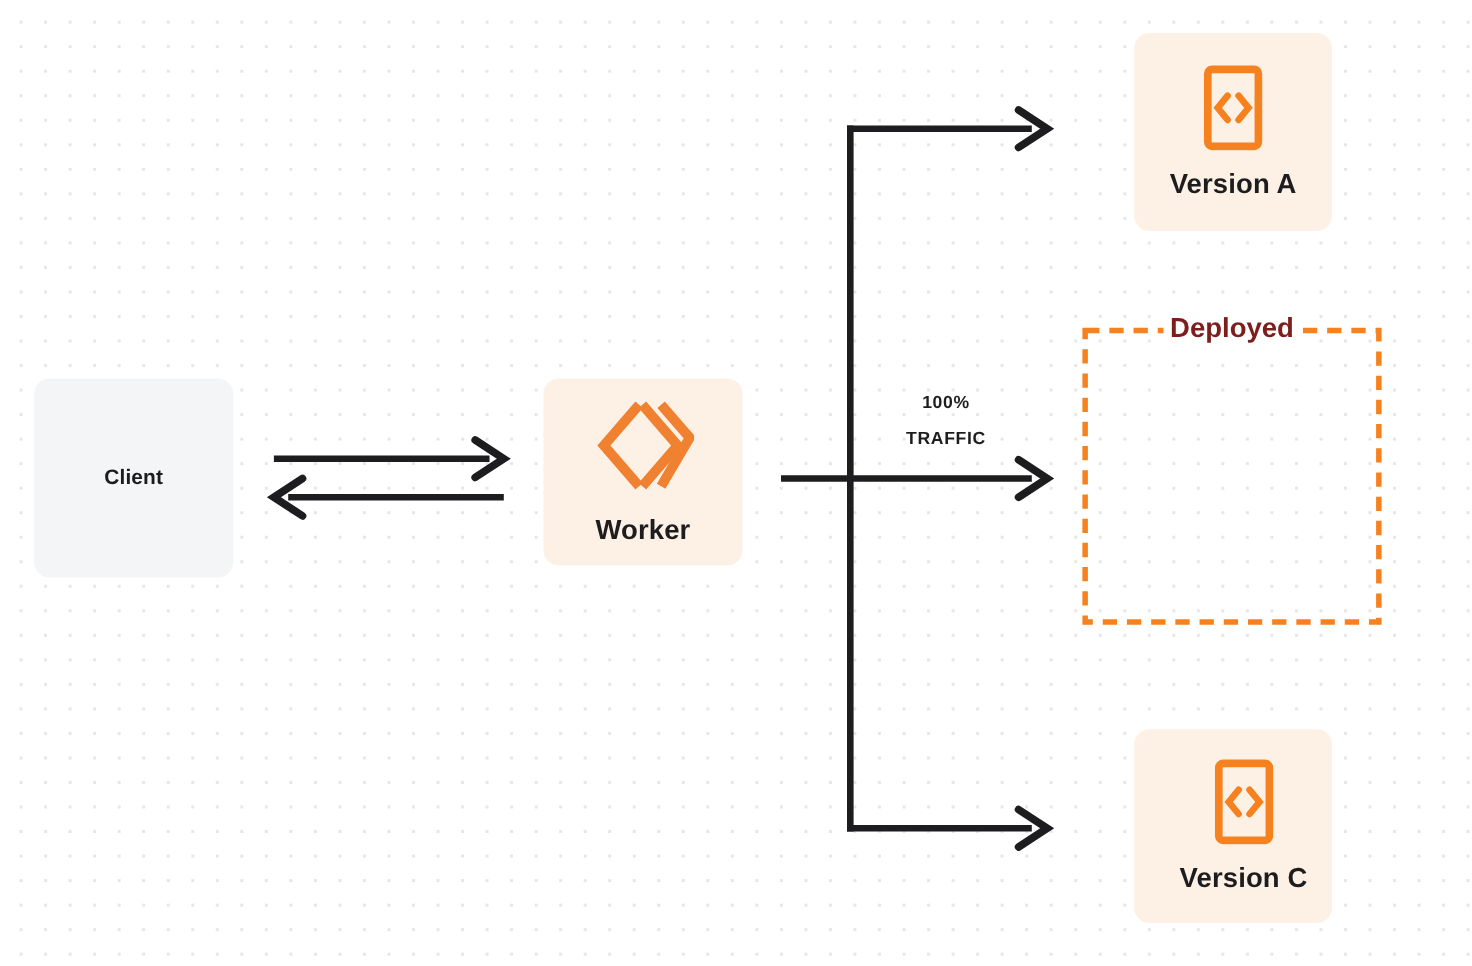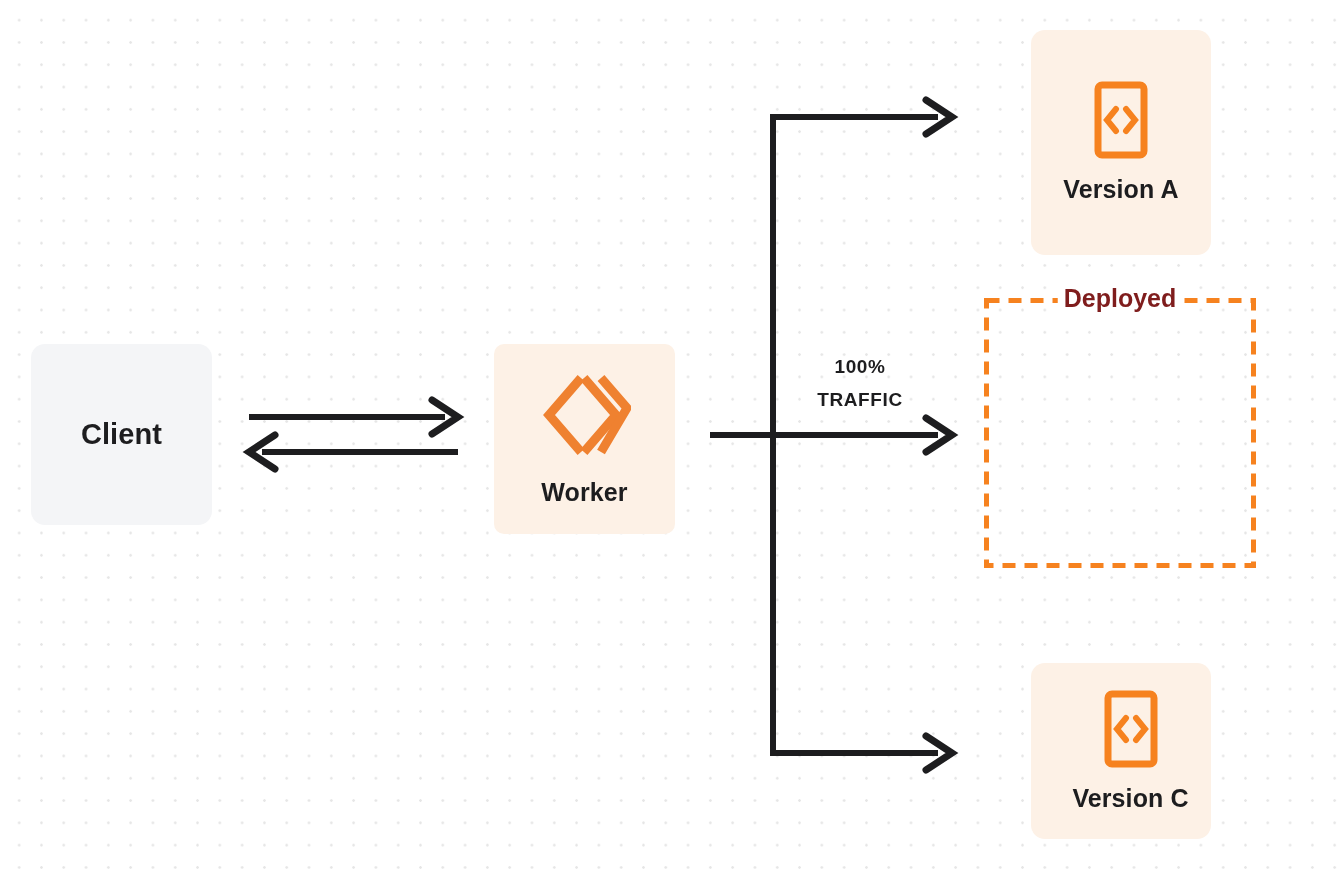"Version A" #version-a-node { height: 225px -> 180px }
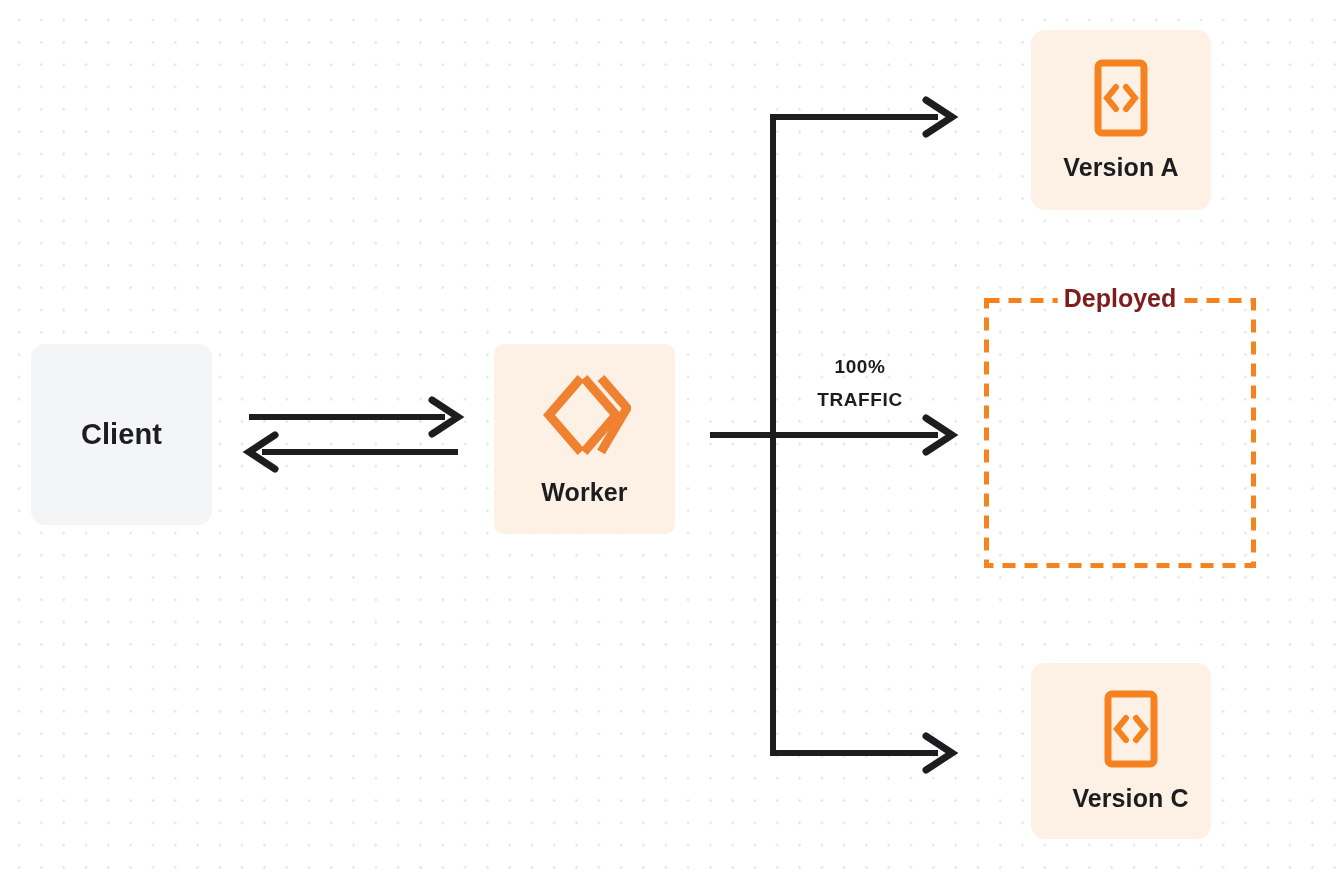"100%" #traffic-label { font-size: 19px -> 16px }
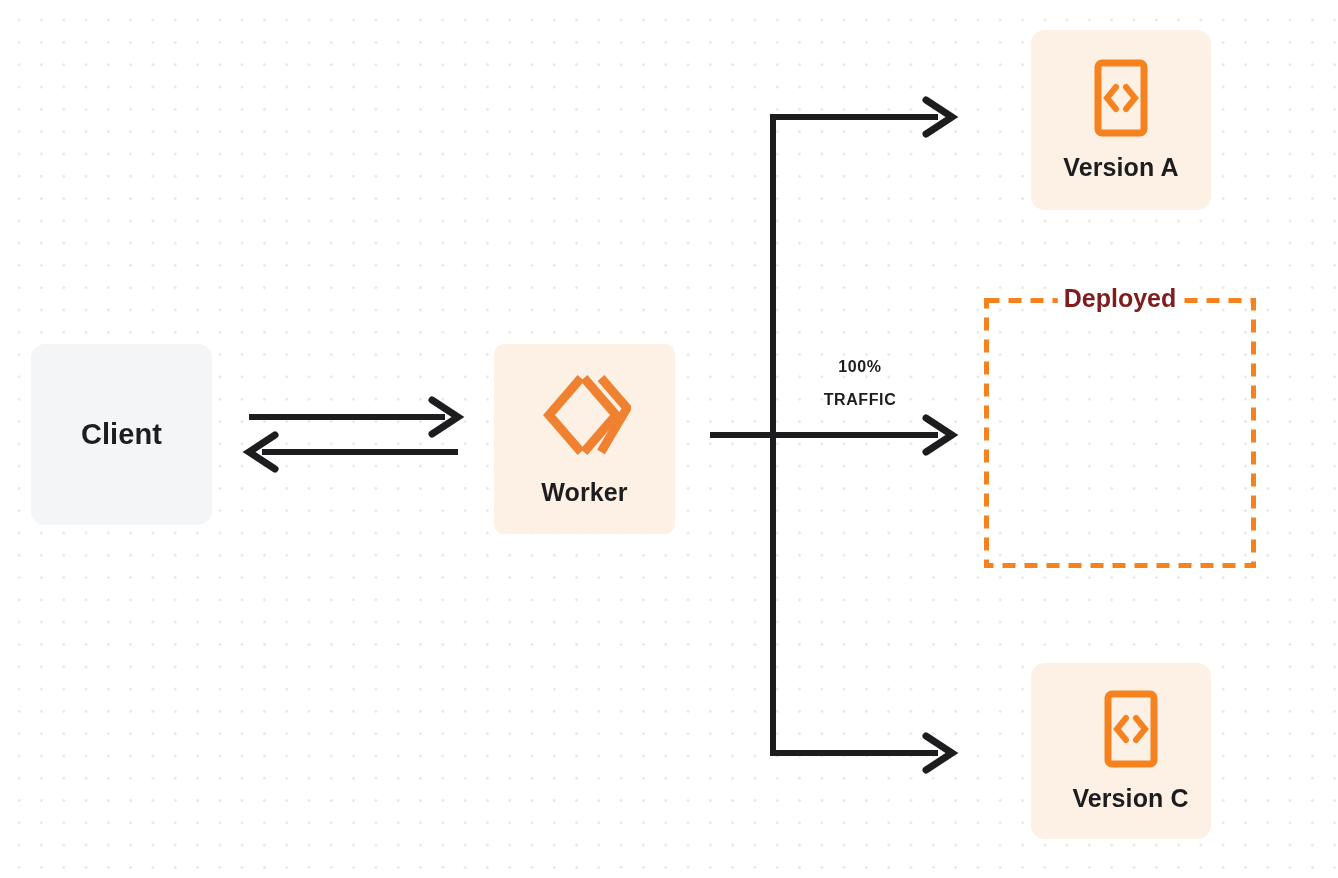"Client" #client-node .node-label { font-size: 29px -> 19px }
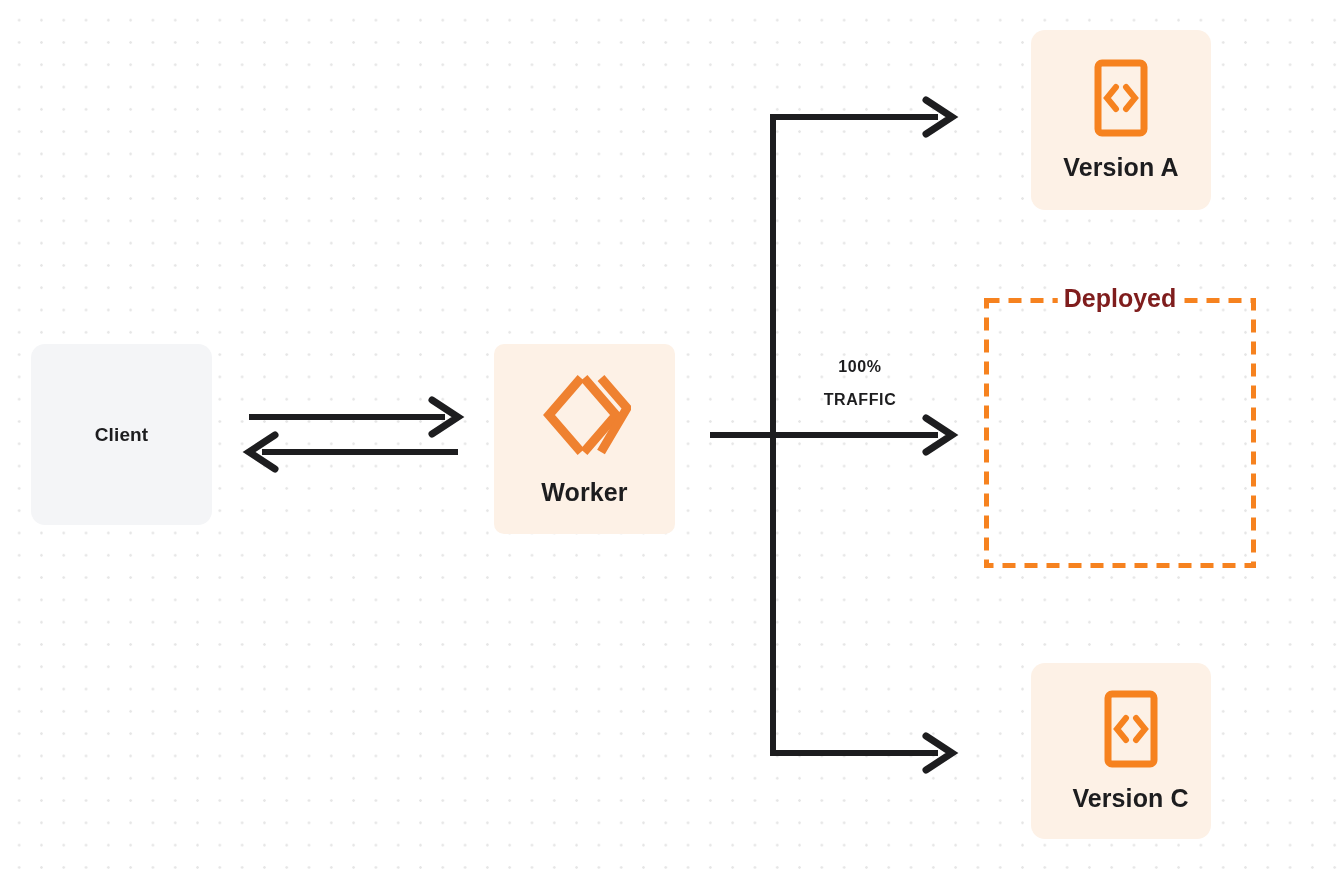"Worker" #worker-node { border-radius: 10px -> none; height: 190px -> 170px }
